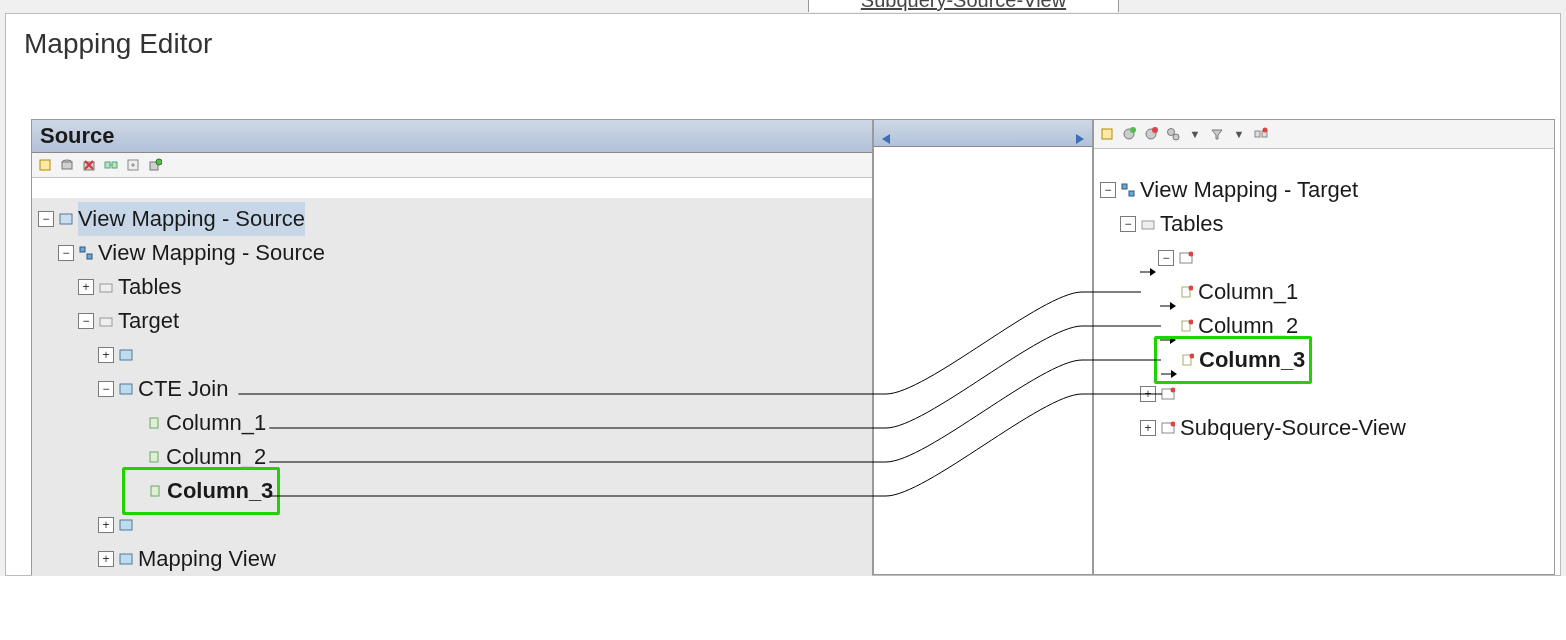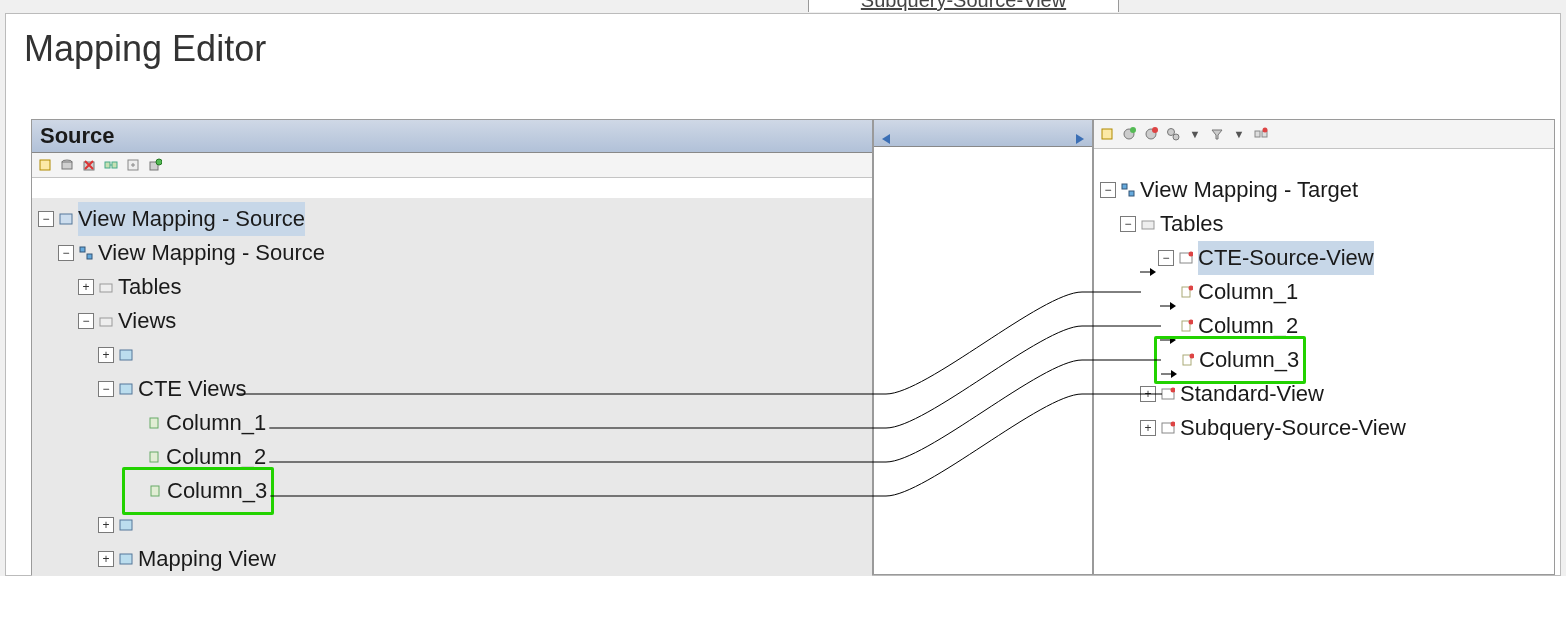"Mapping Editor" .editor-title { font-size: 36px -> 28px }
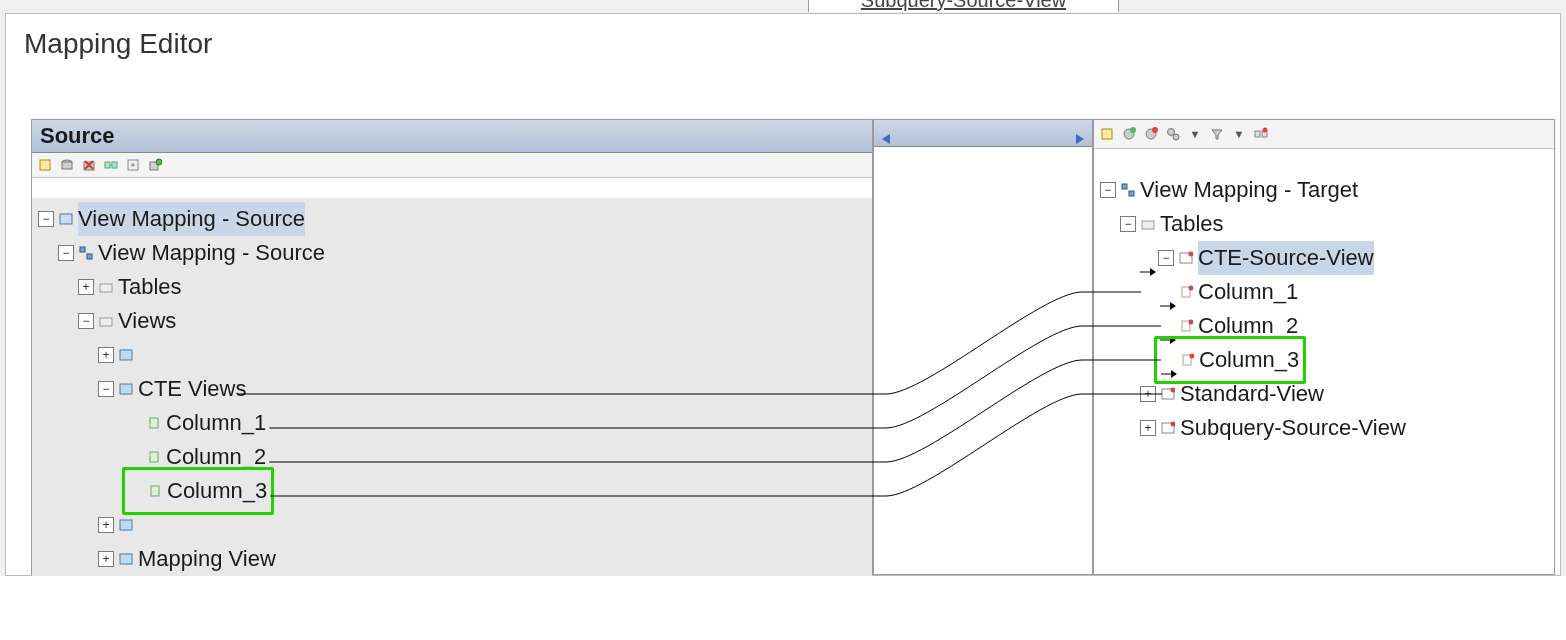"CTE-Source-View" span.hl { html: <span>CTE-Source-View</span> -> none }
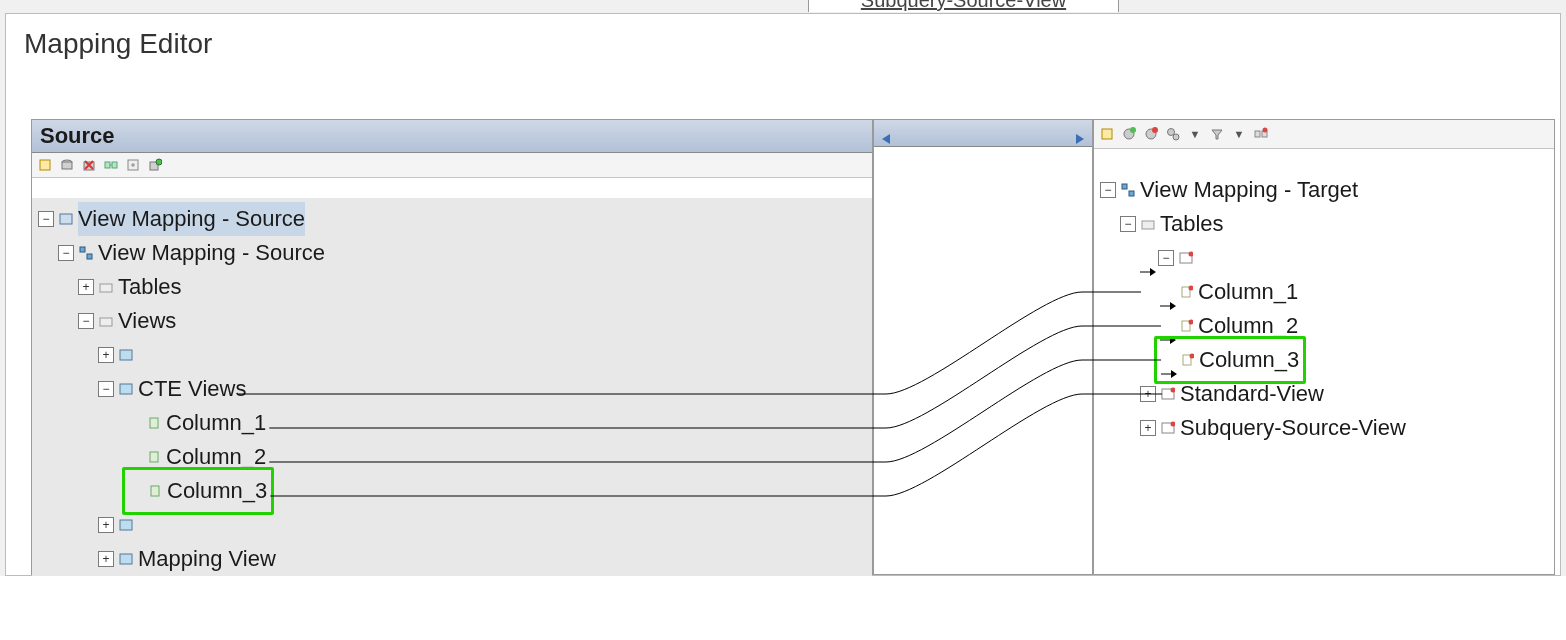"Views" span { text: Views -> Target }
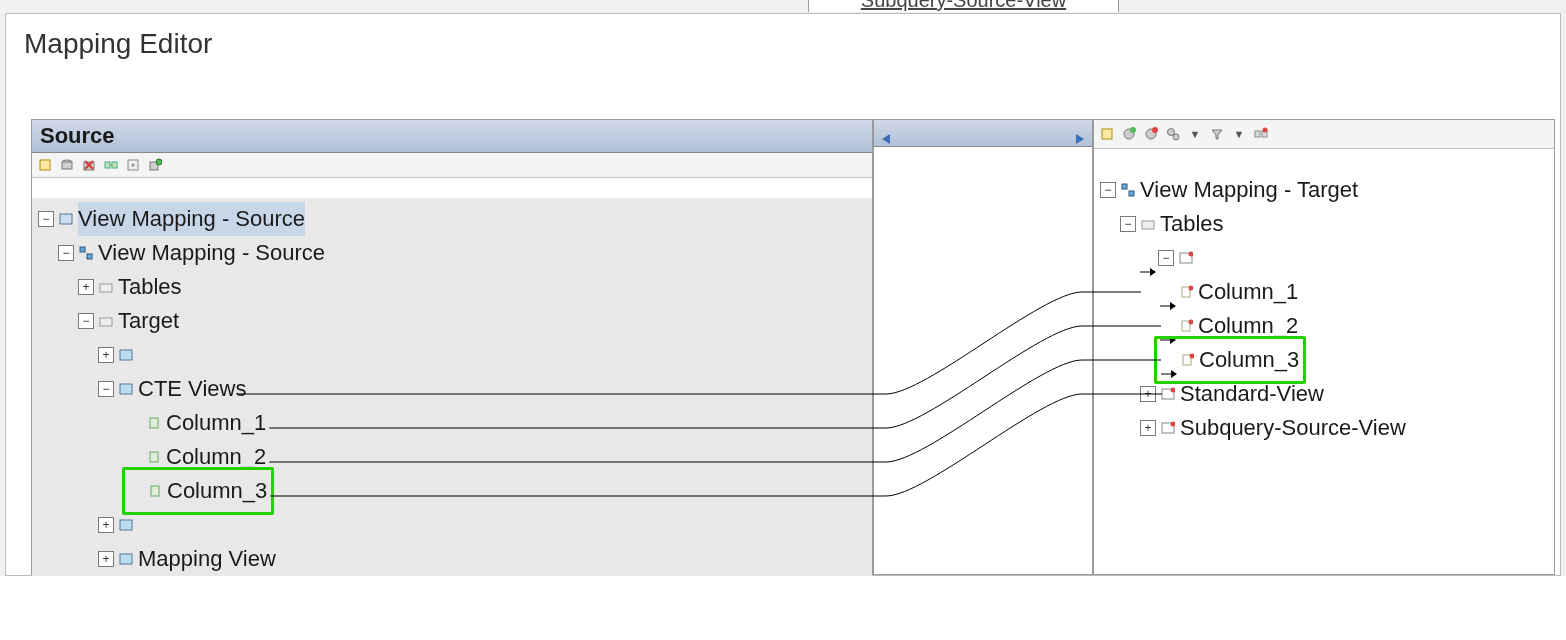"Column_3" .green-box { font-weight: none -> bold }
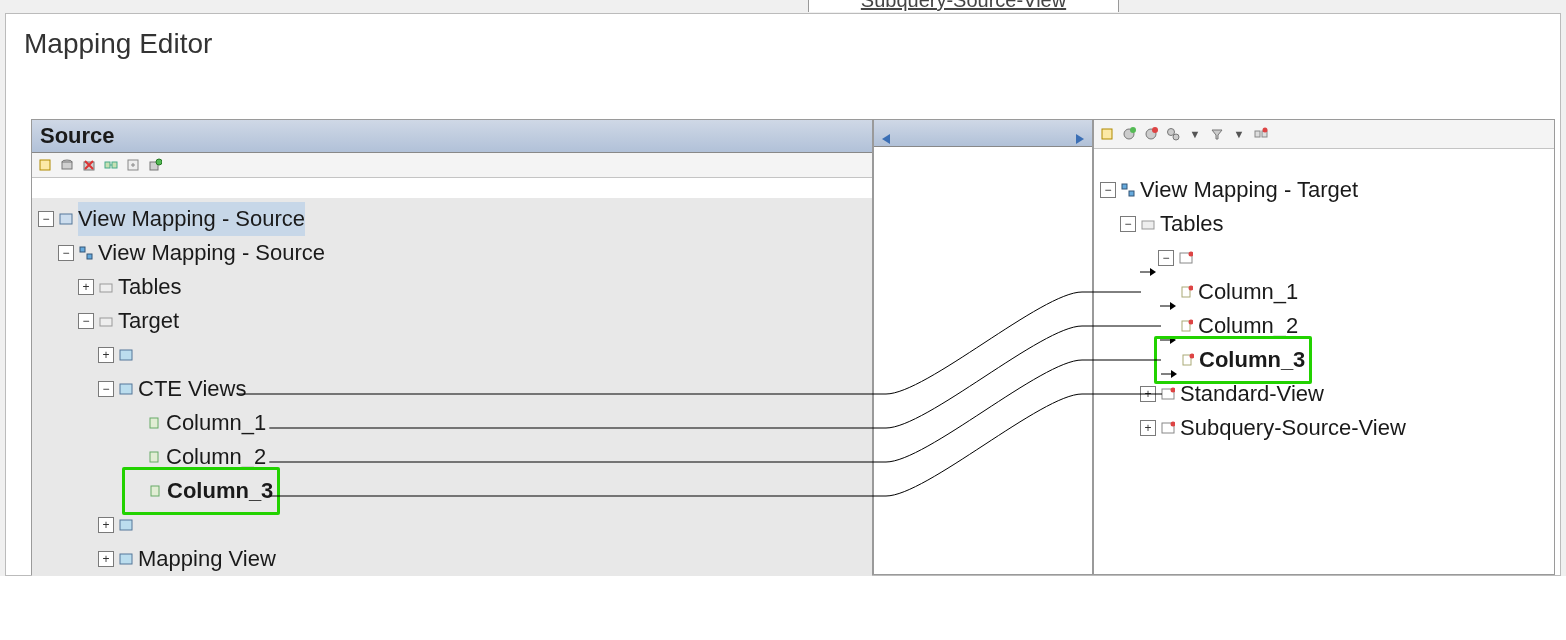"CTE Views" span { text: Views -> Join }
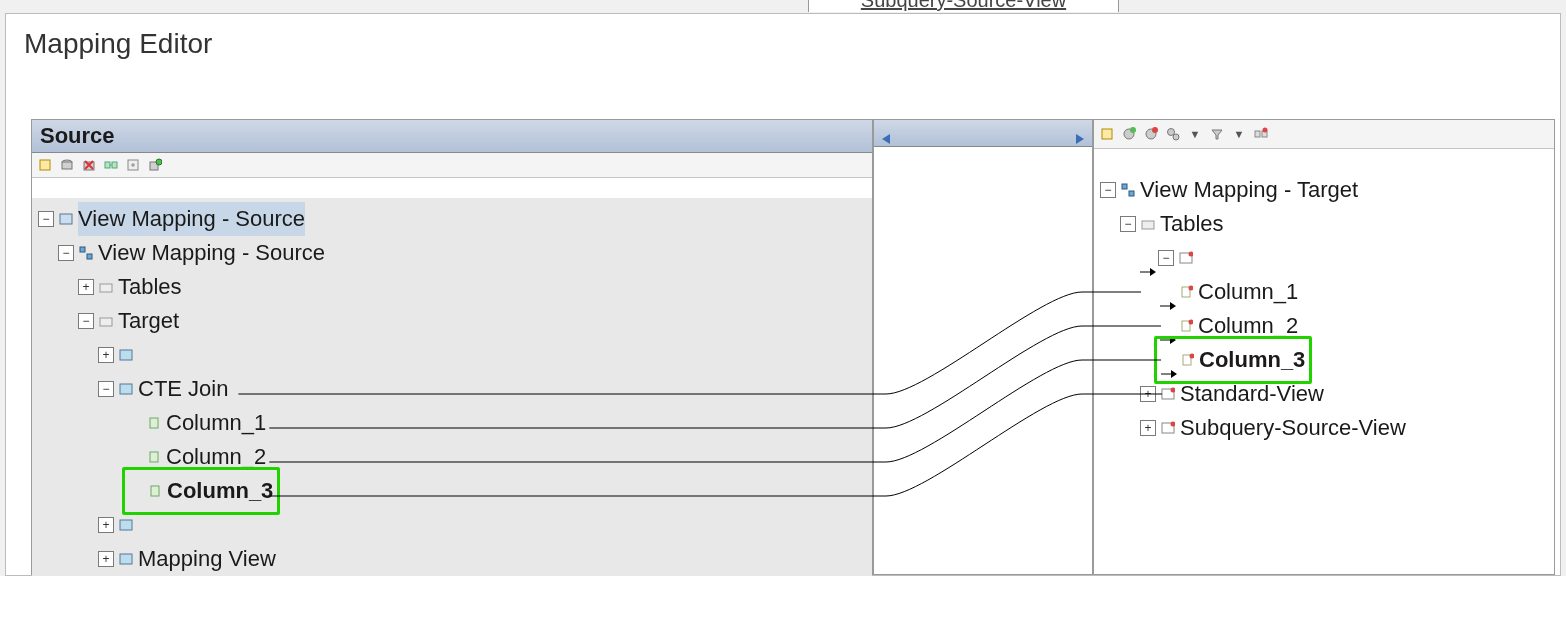"Standard-View" span { html: <span>Standard-View</span> -> none }
